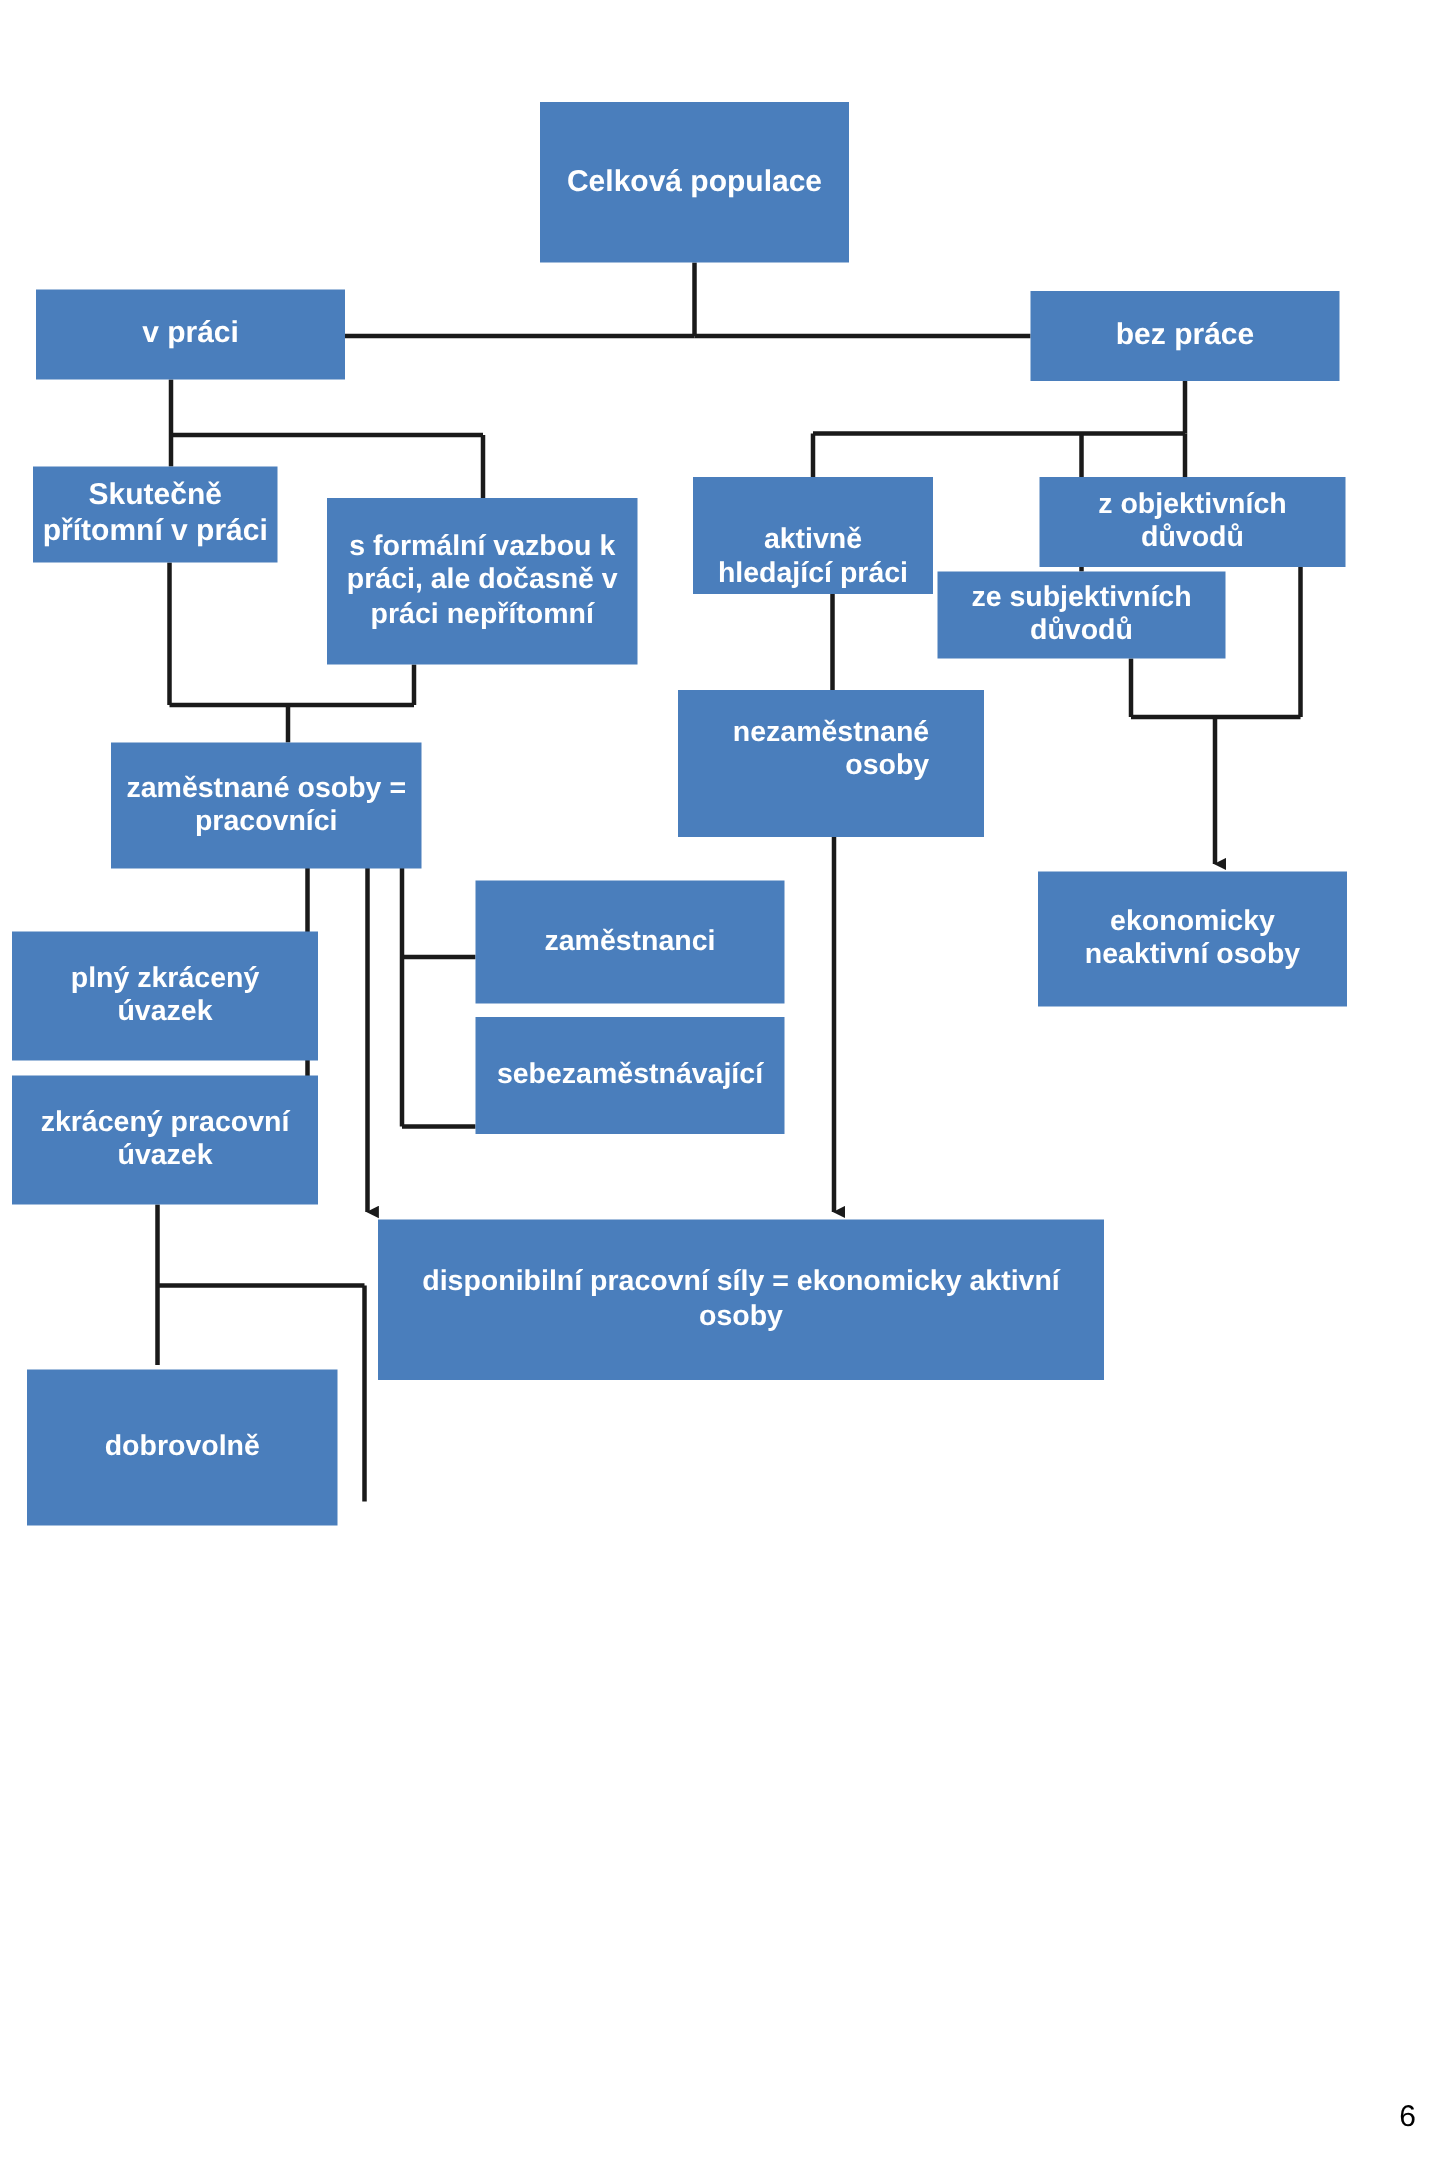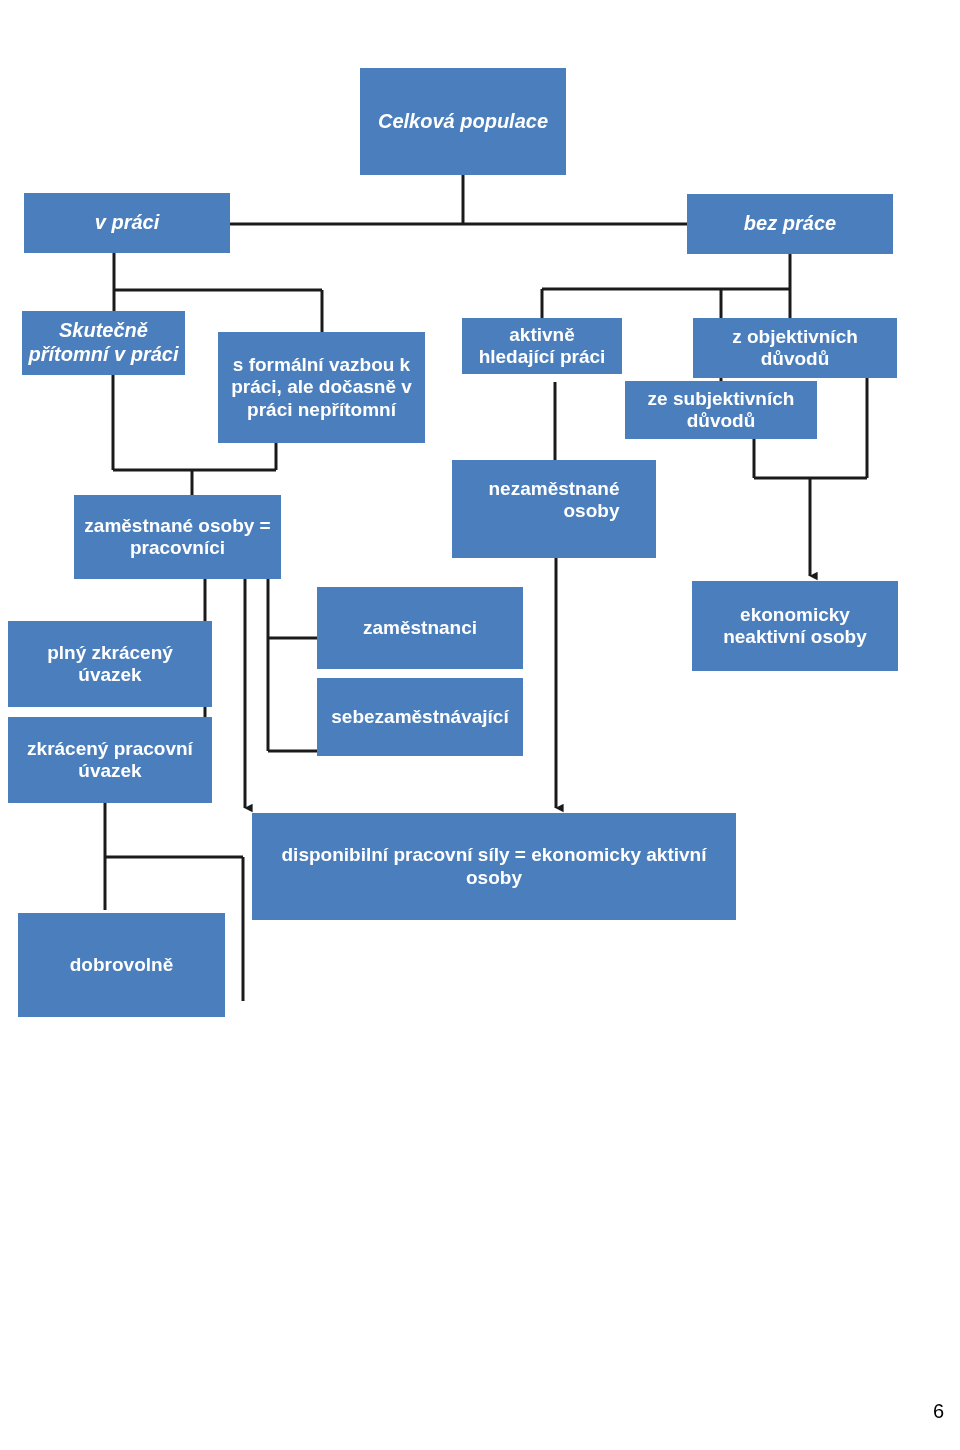"Celková populace" .node.f20 { font-style: italic -> none }
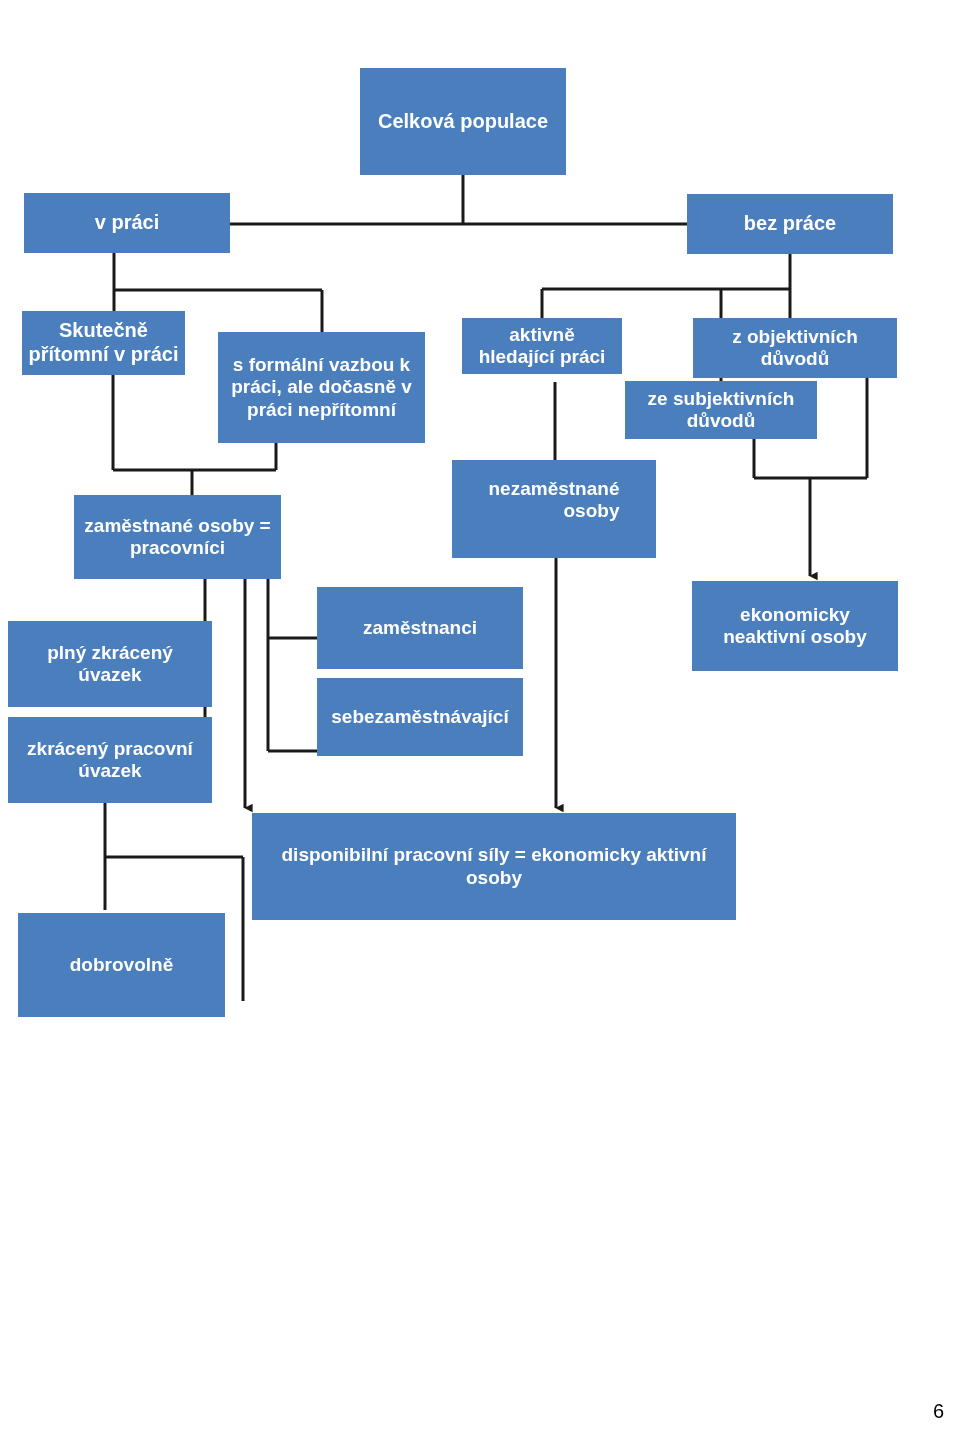"aktivně" div.node { align-items: none -> flex-end; height: 56px -> 78px }
